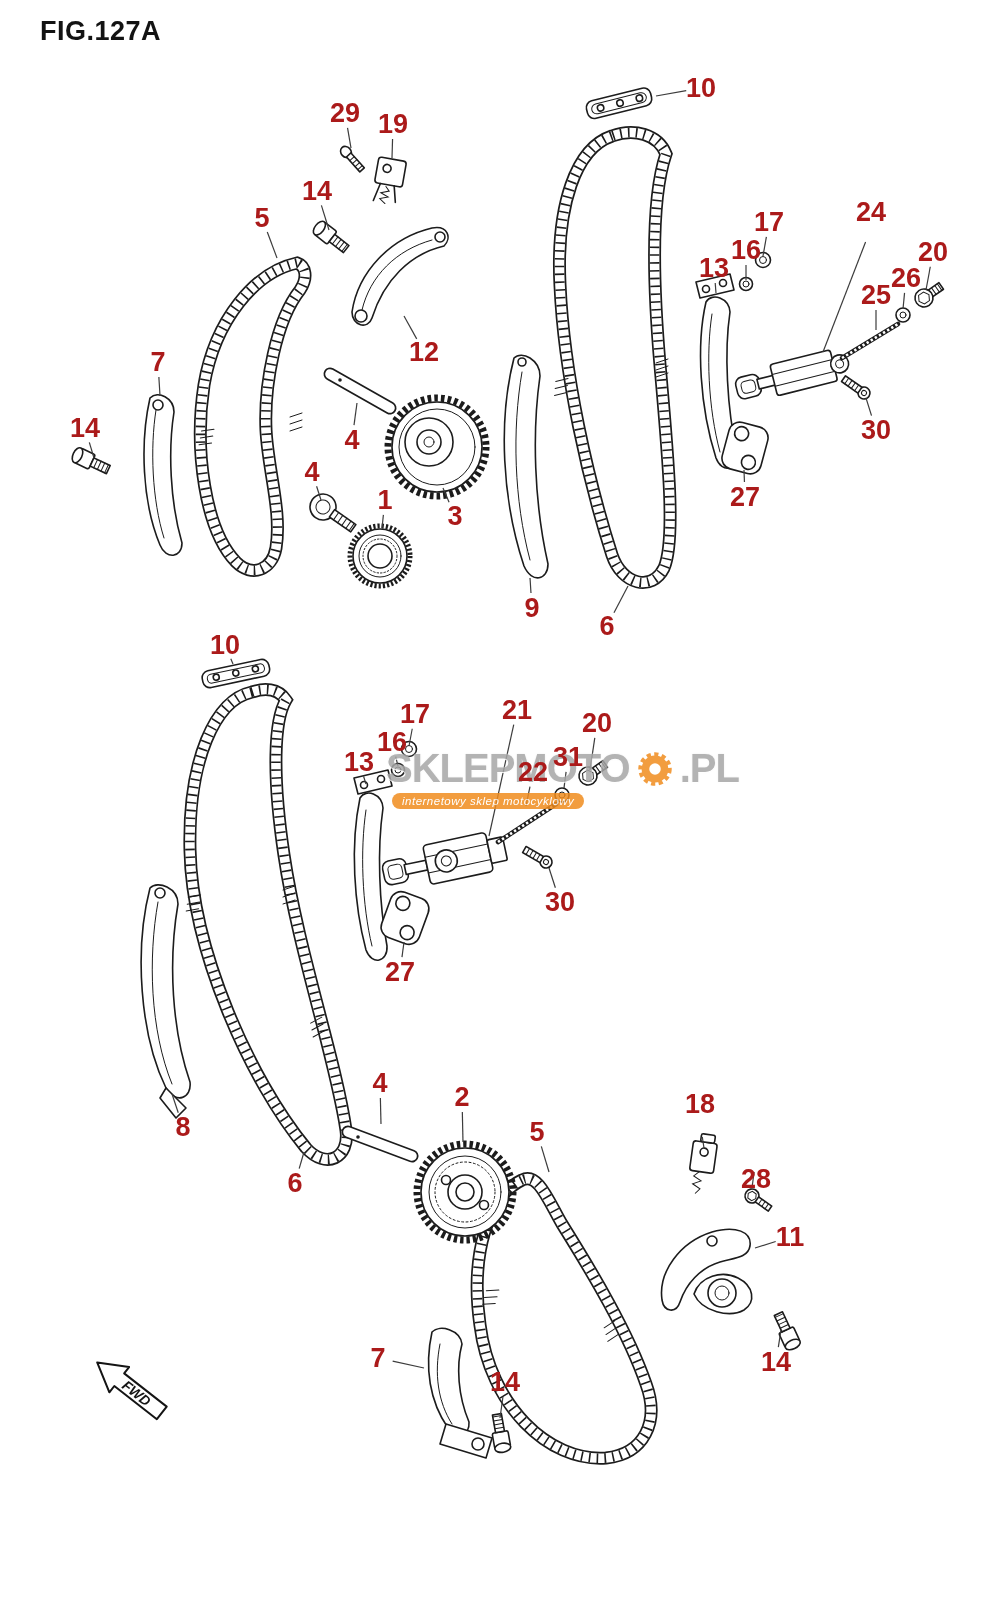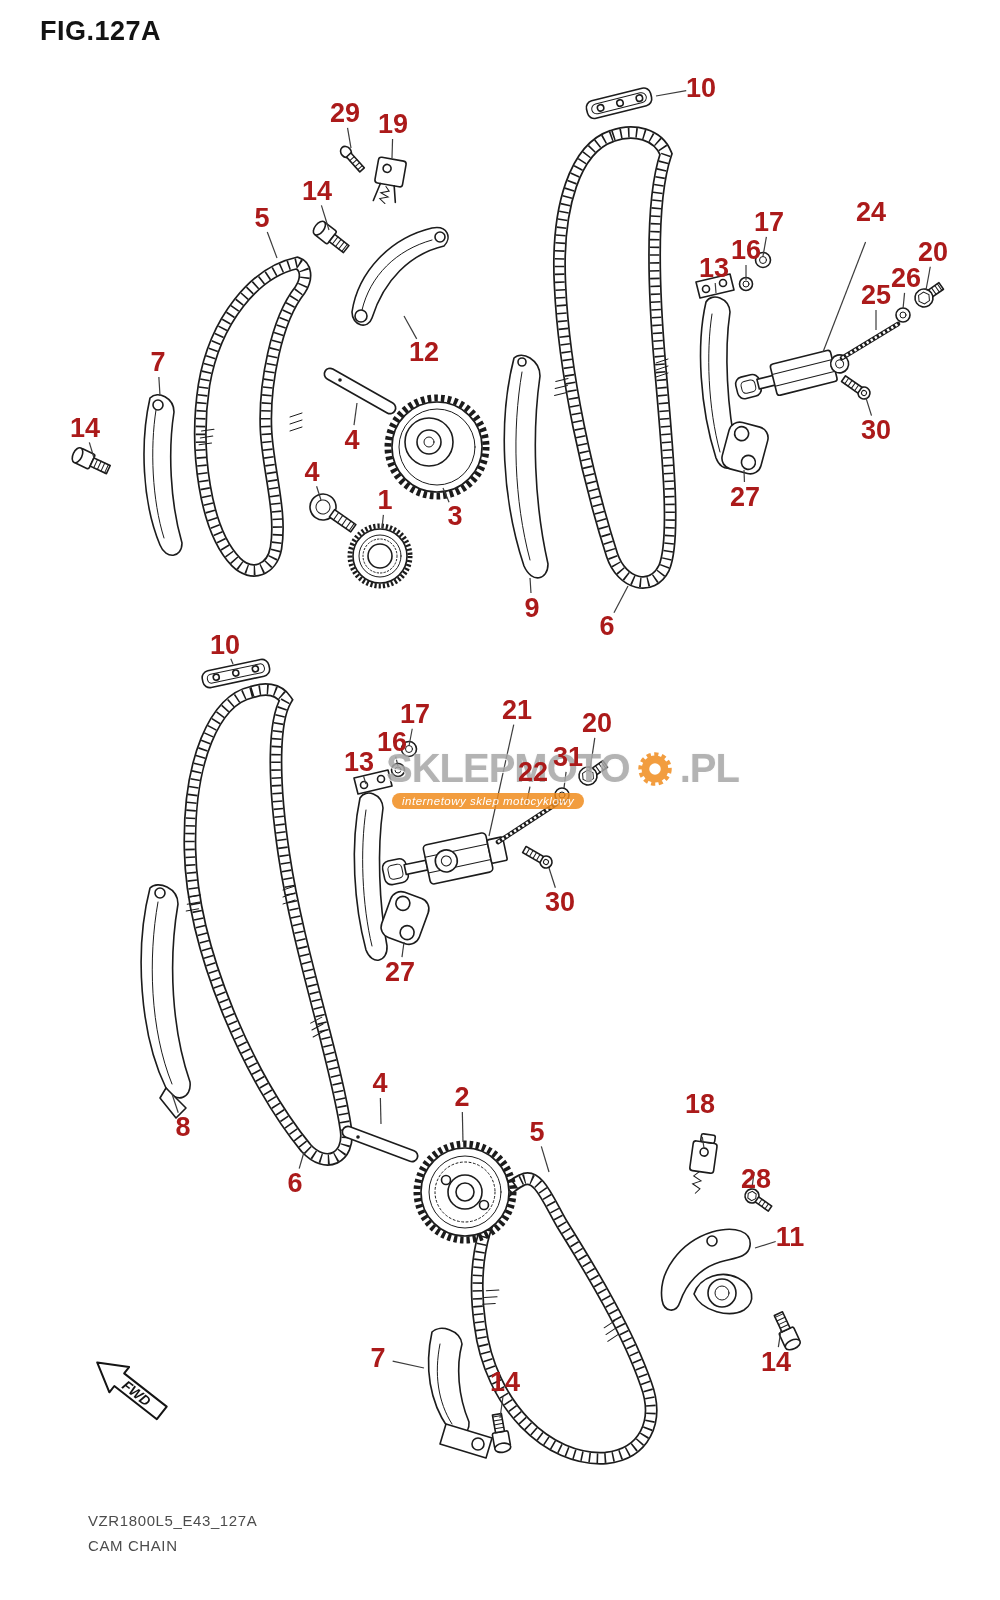"VZR1800L5_E43_127A" div.footer { html: <div> <div>VZR1800L5_E43_127A</div> <div>CAM CHAIN</div> </div> -> none }
